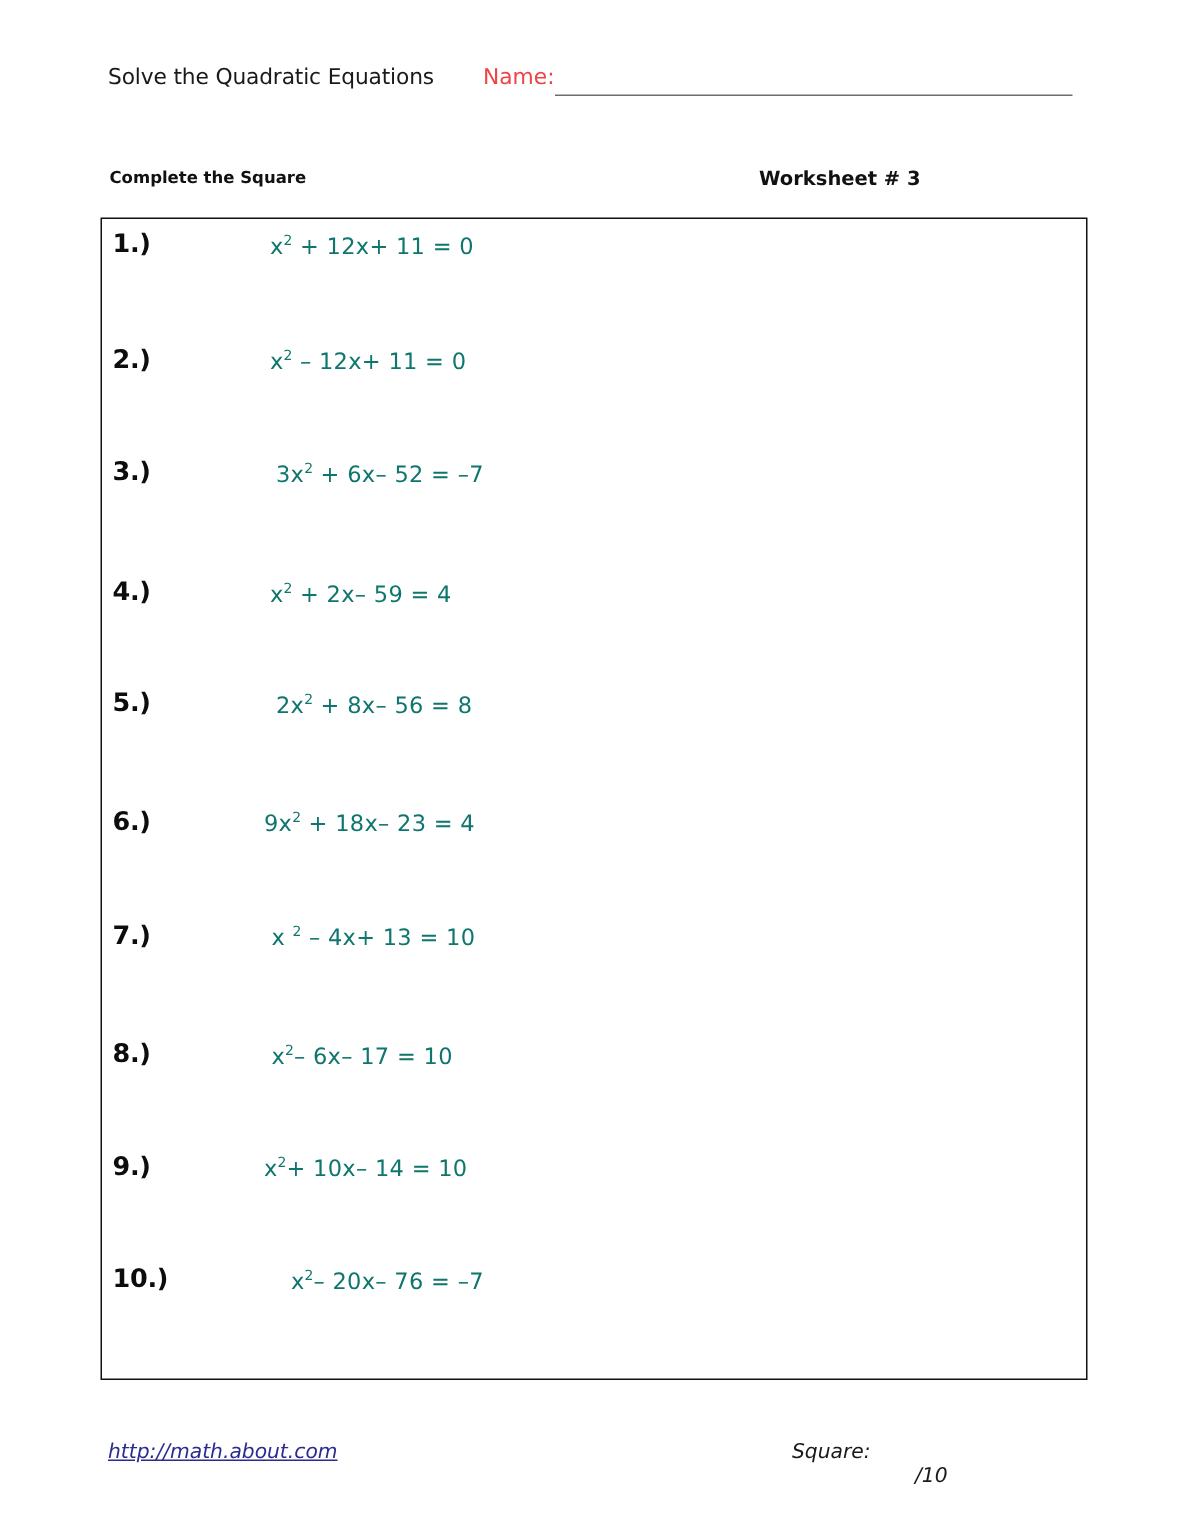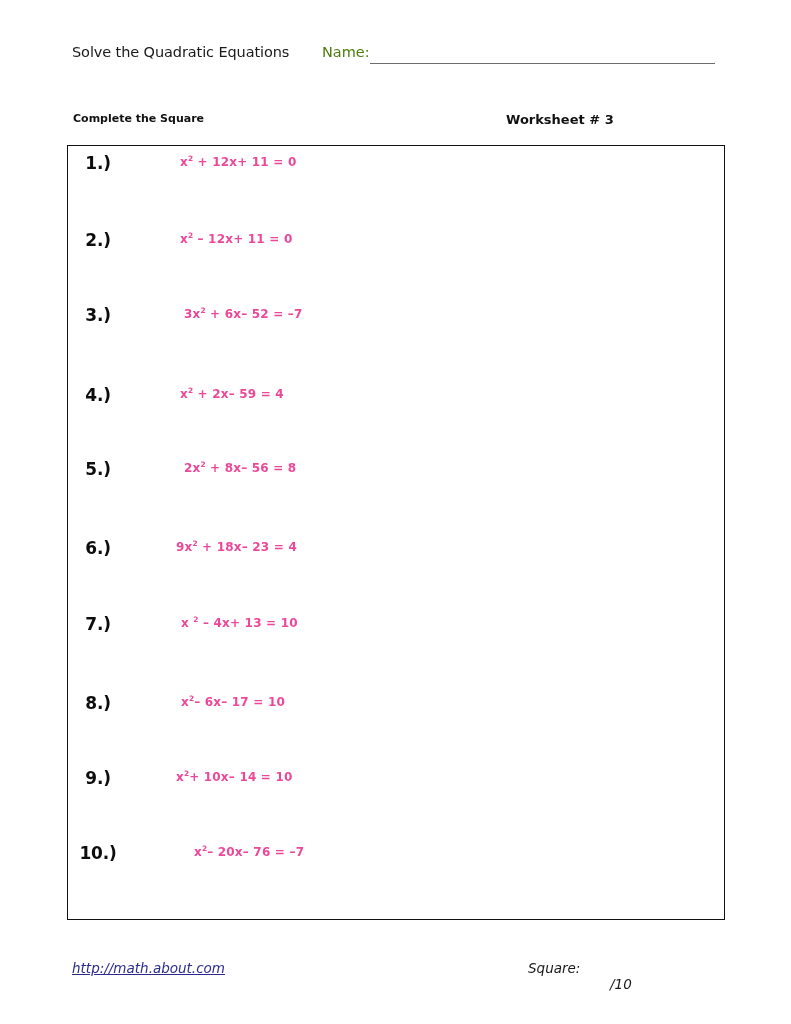"Solve the Quadratic Equations" .page { text-align: center -> none }
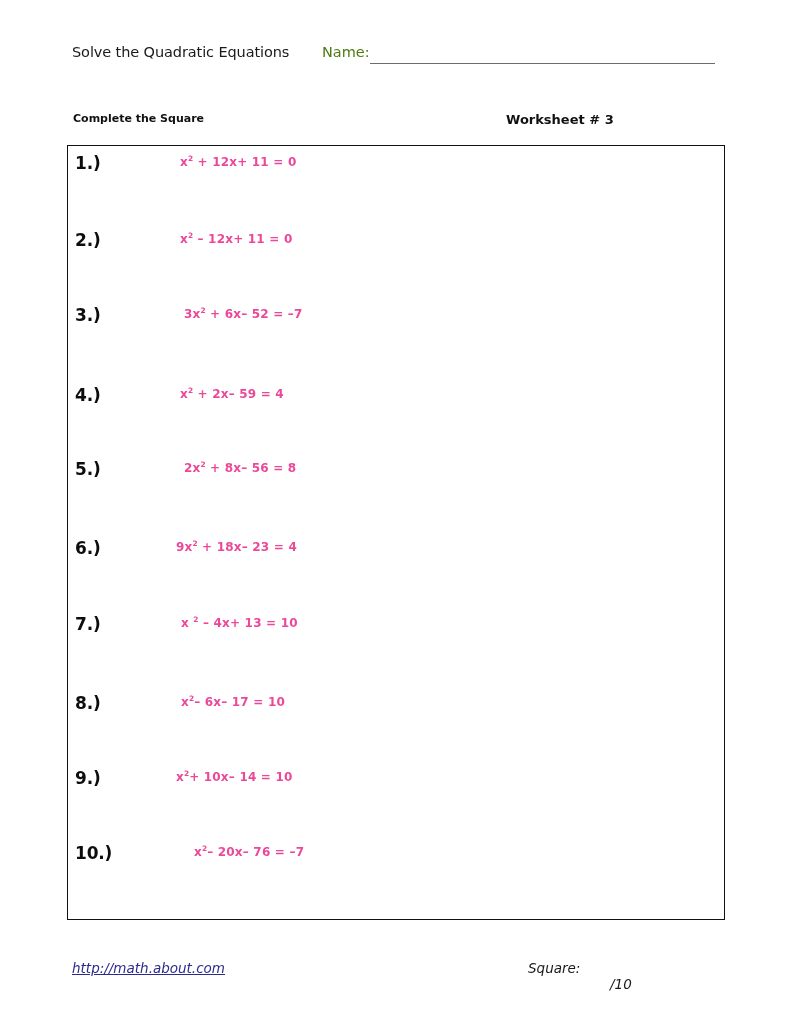"Name:" .name-label { color: #4d7c0f -> #ef4444 }
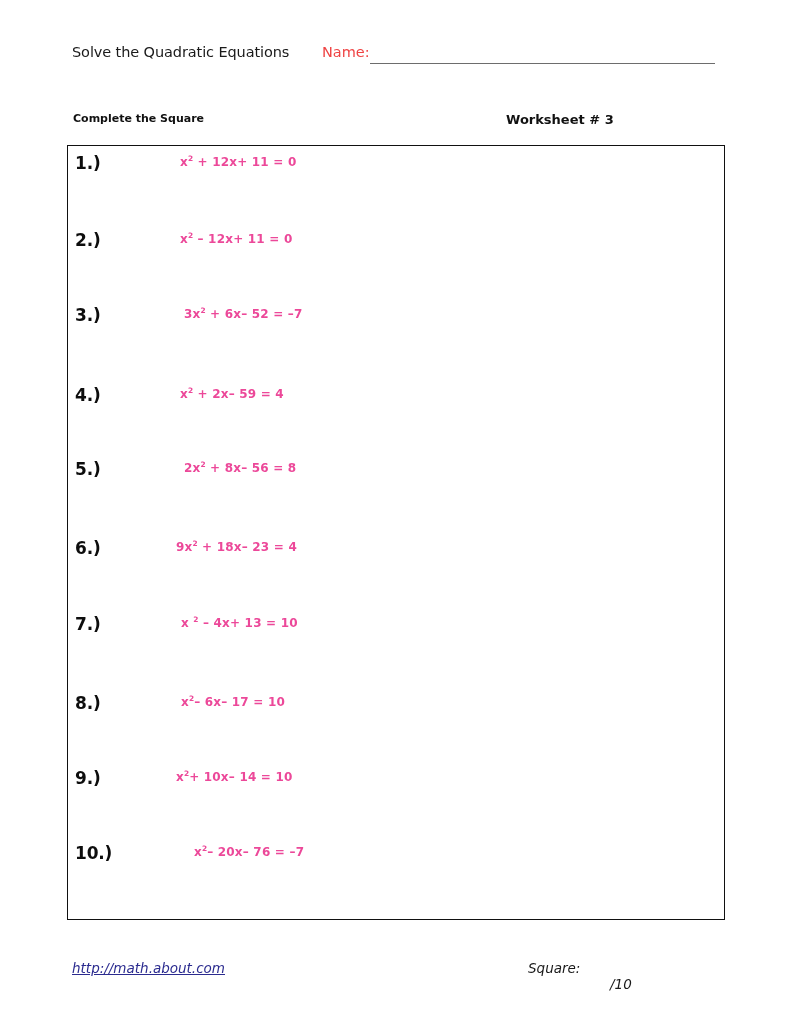"x2 + 12x+ 11 =" .problem-eq { color: #ec4899 -> #0f766e; font-size: 12px -> 15px; font-weight: bold -> normal }
